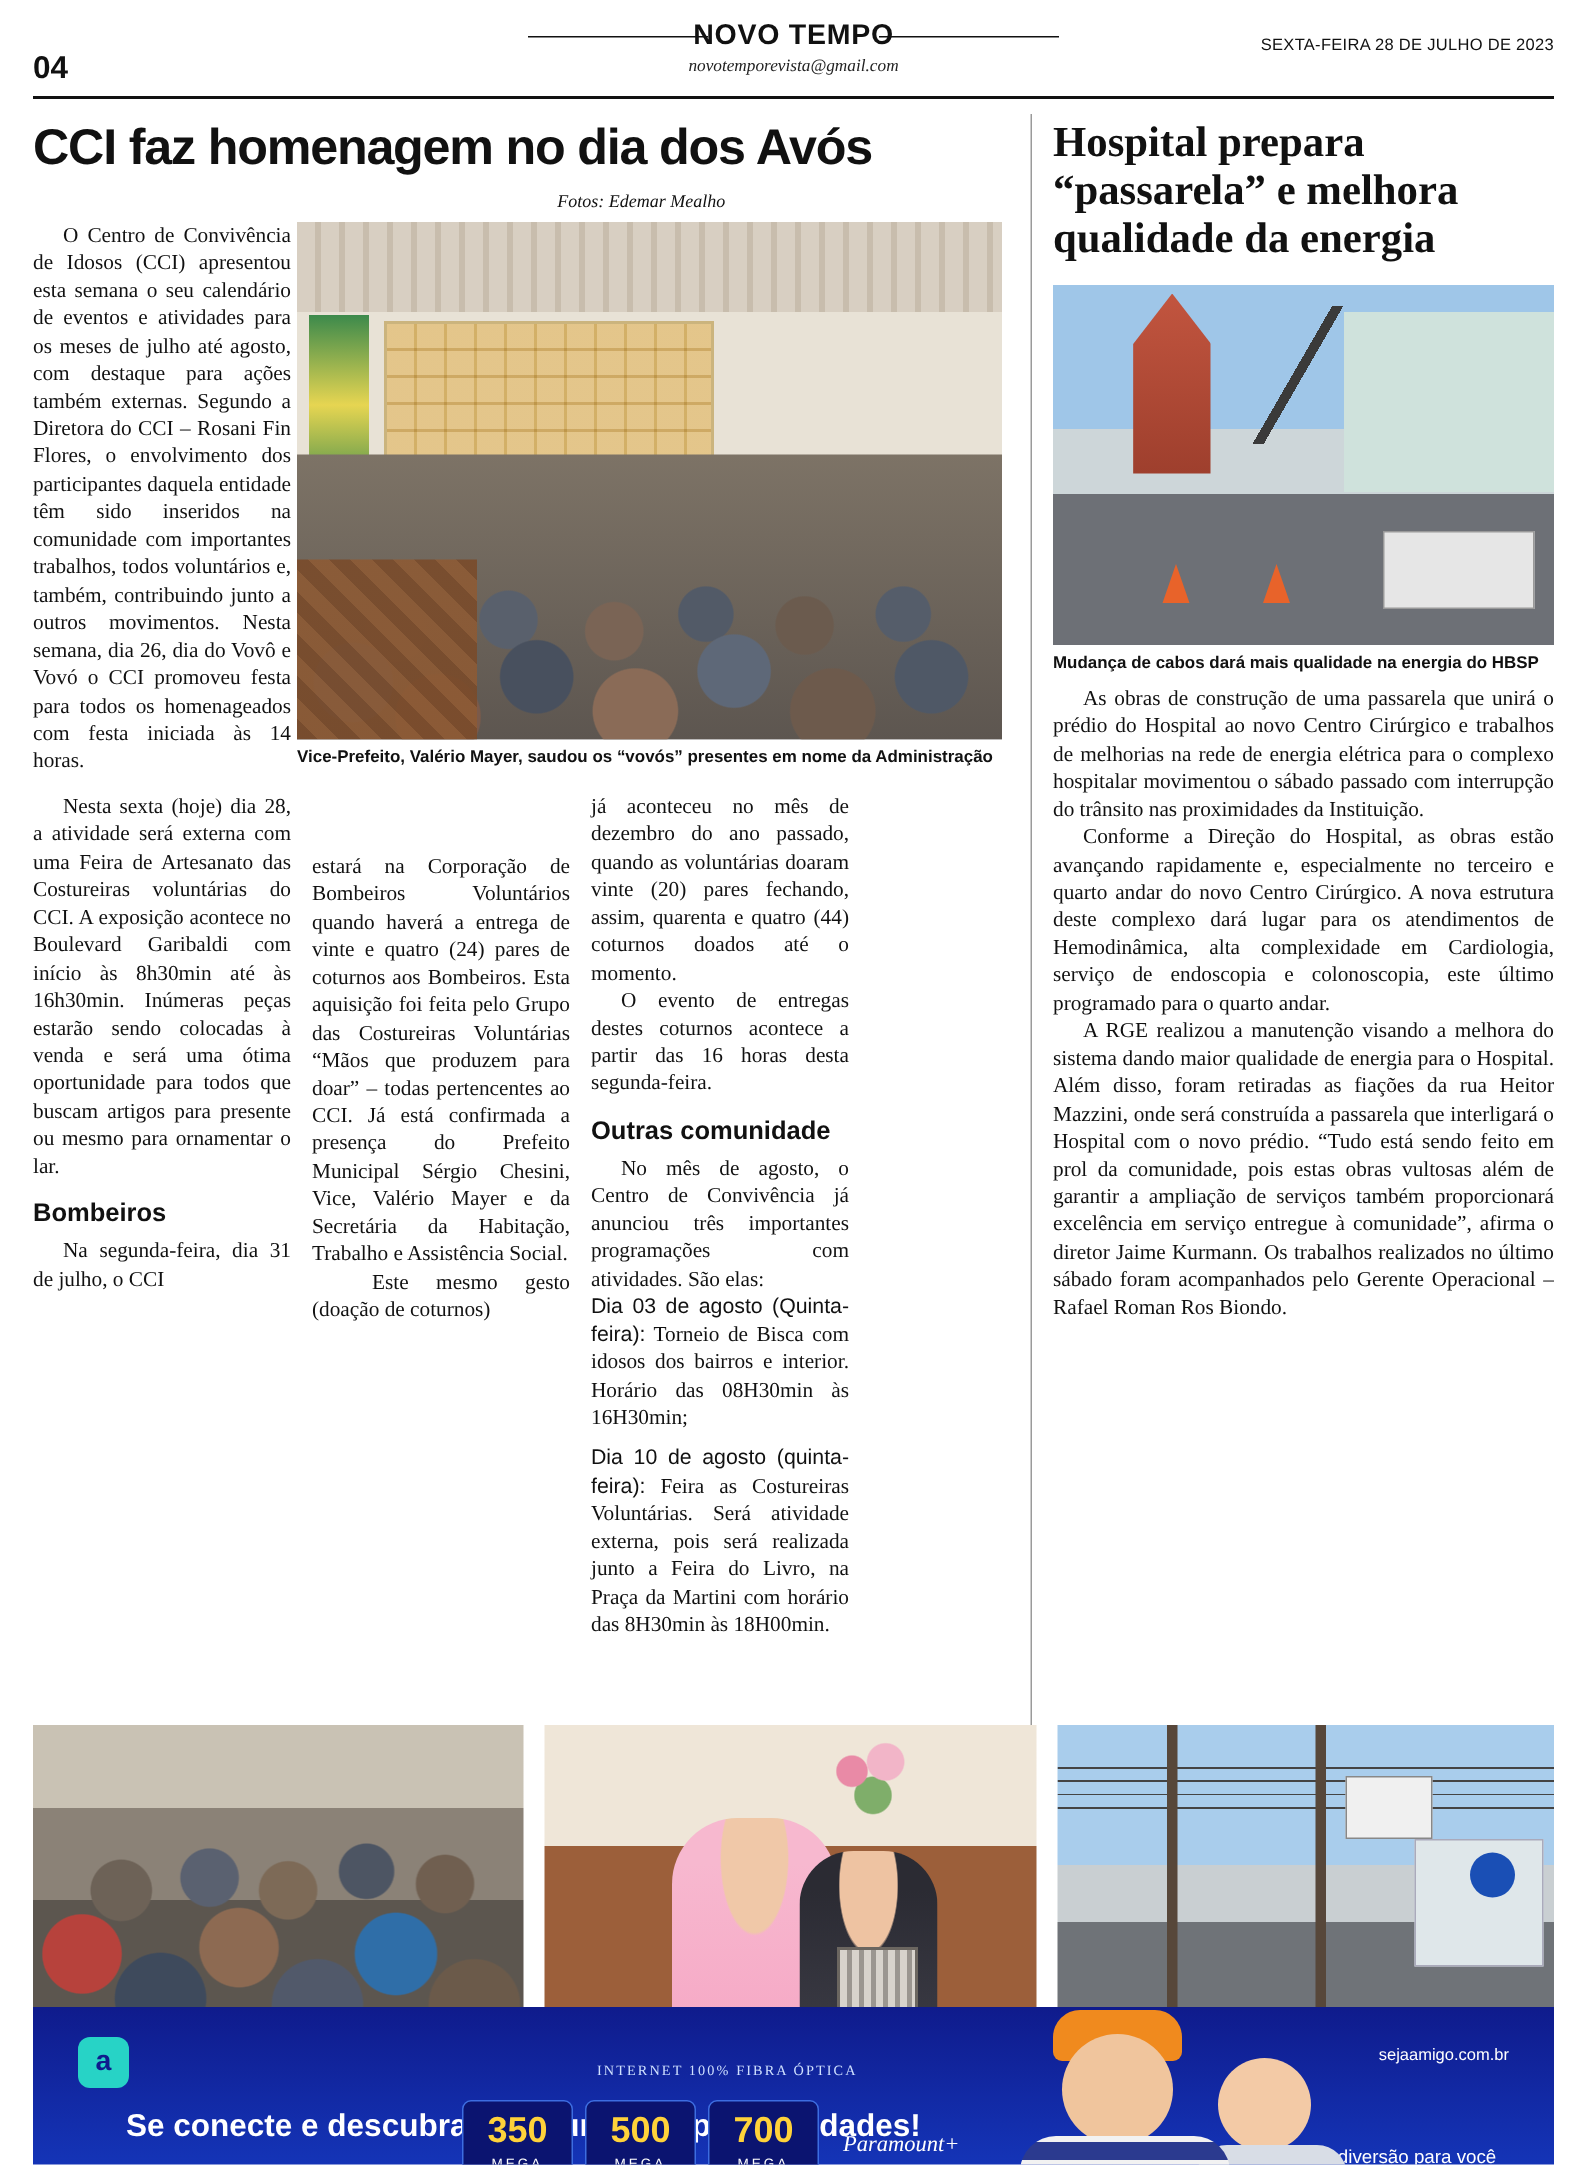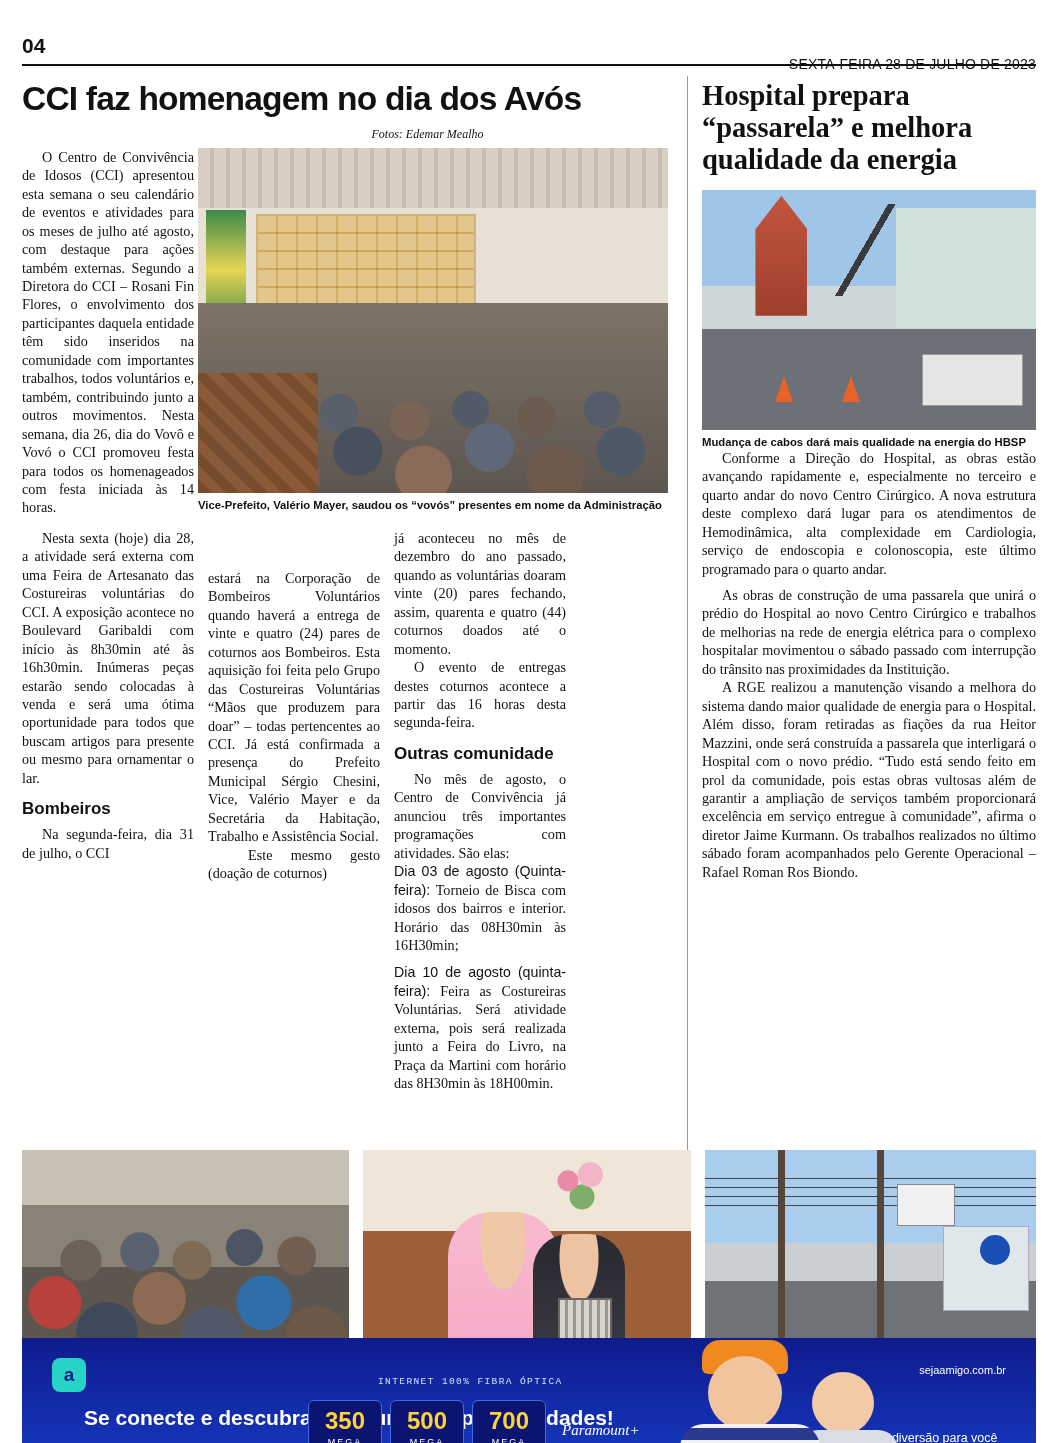"NOVO TEMPO" div.mast-center { html: none -> <div> <span></span> <span></span> <div>NOVO TEMPO</div> <div>novotemporevista@gmail.com</div> </div> }
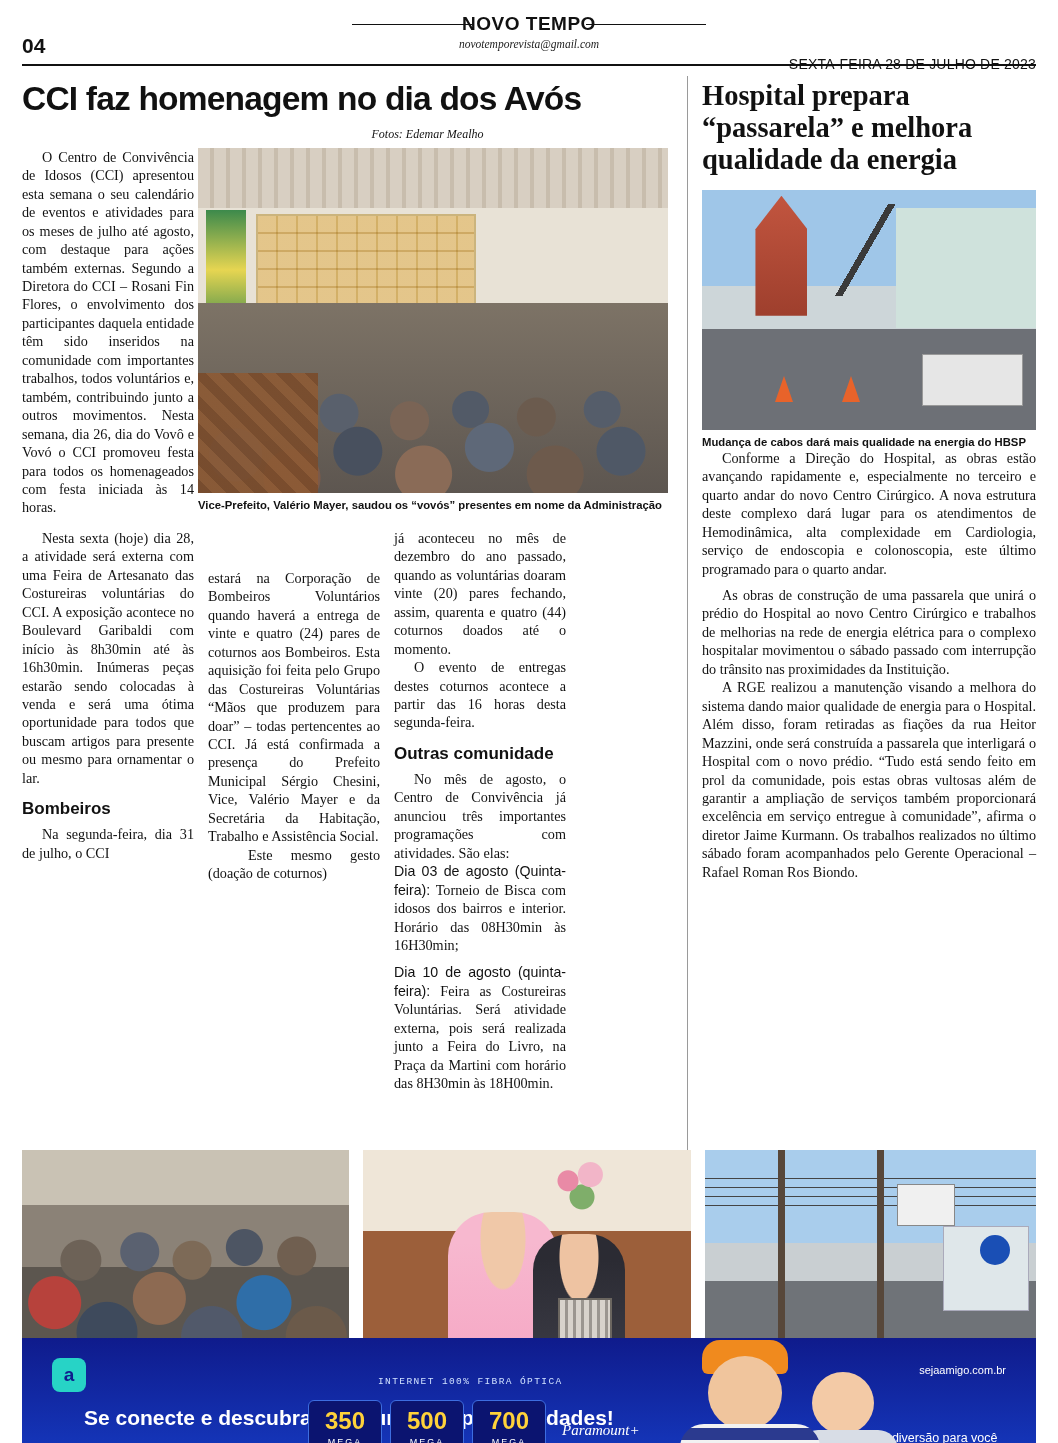"SEXTA-FEIRA 28 DE JULHO DE" .mast-date { font-size: 14px -> 11px; top: 56px -> 24px }
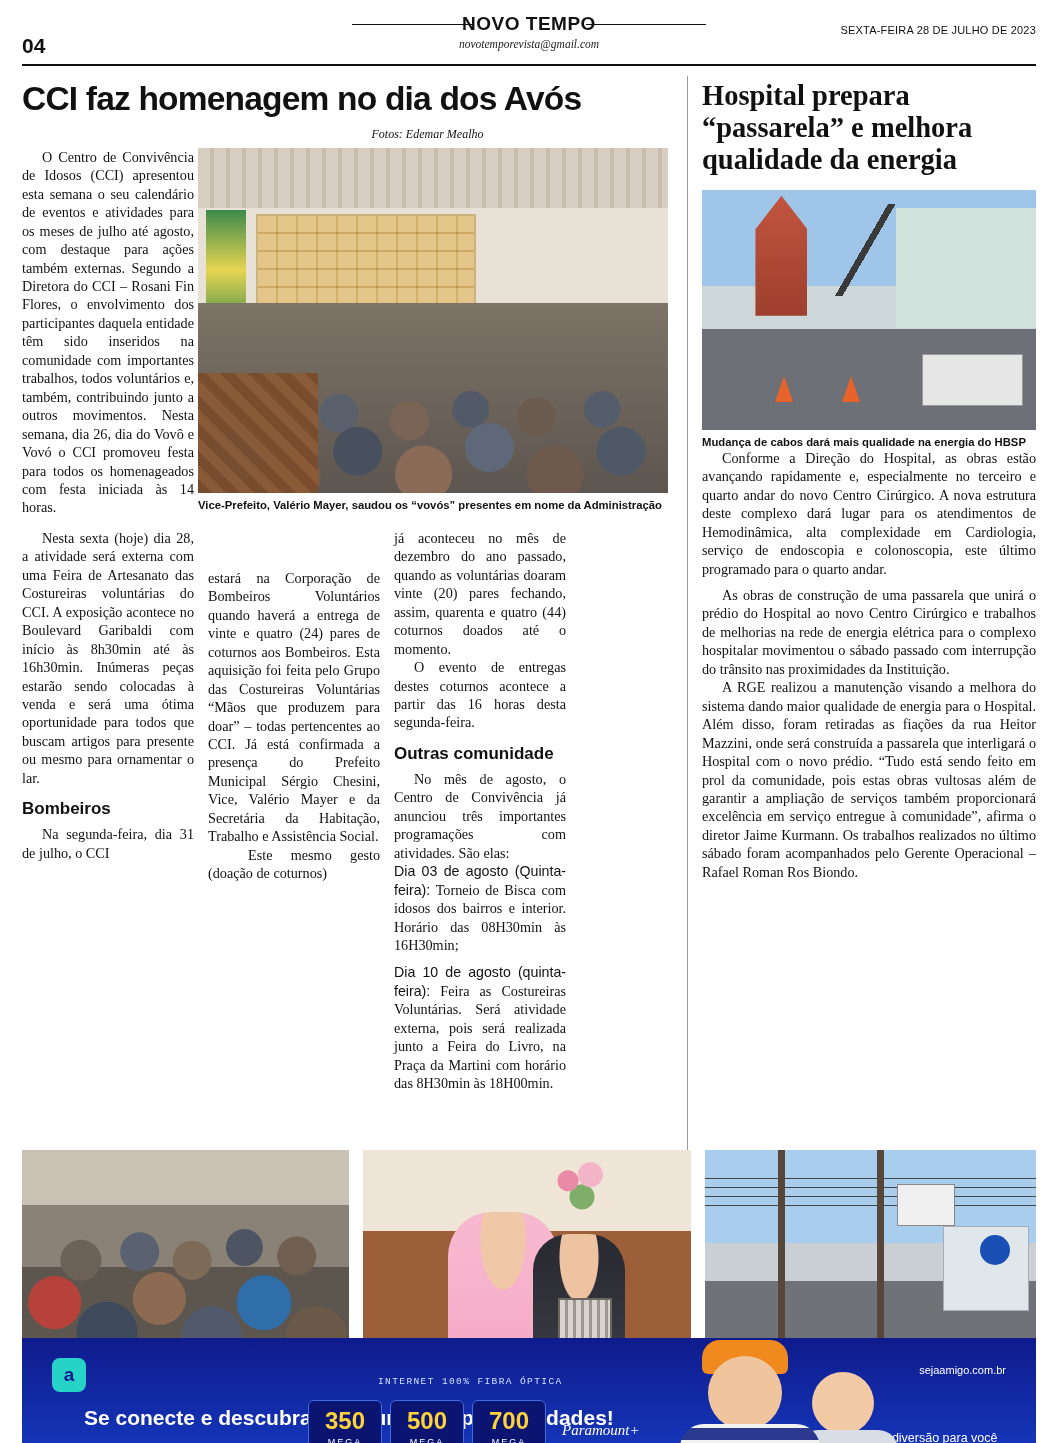"Conforme a Direção do Hospital," p.body-text { order: before "As obras de construção de" -> after "As obras de construção de" }
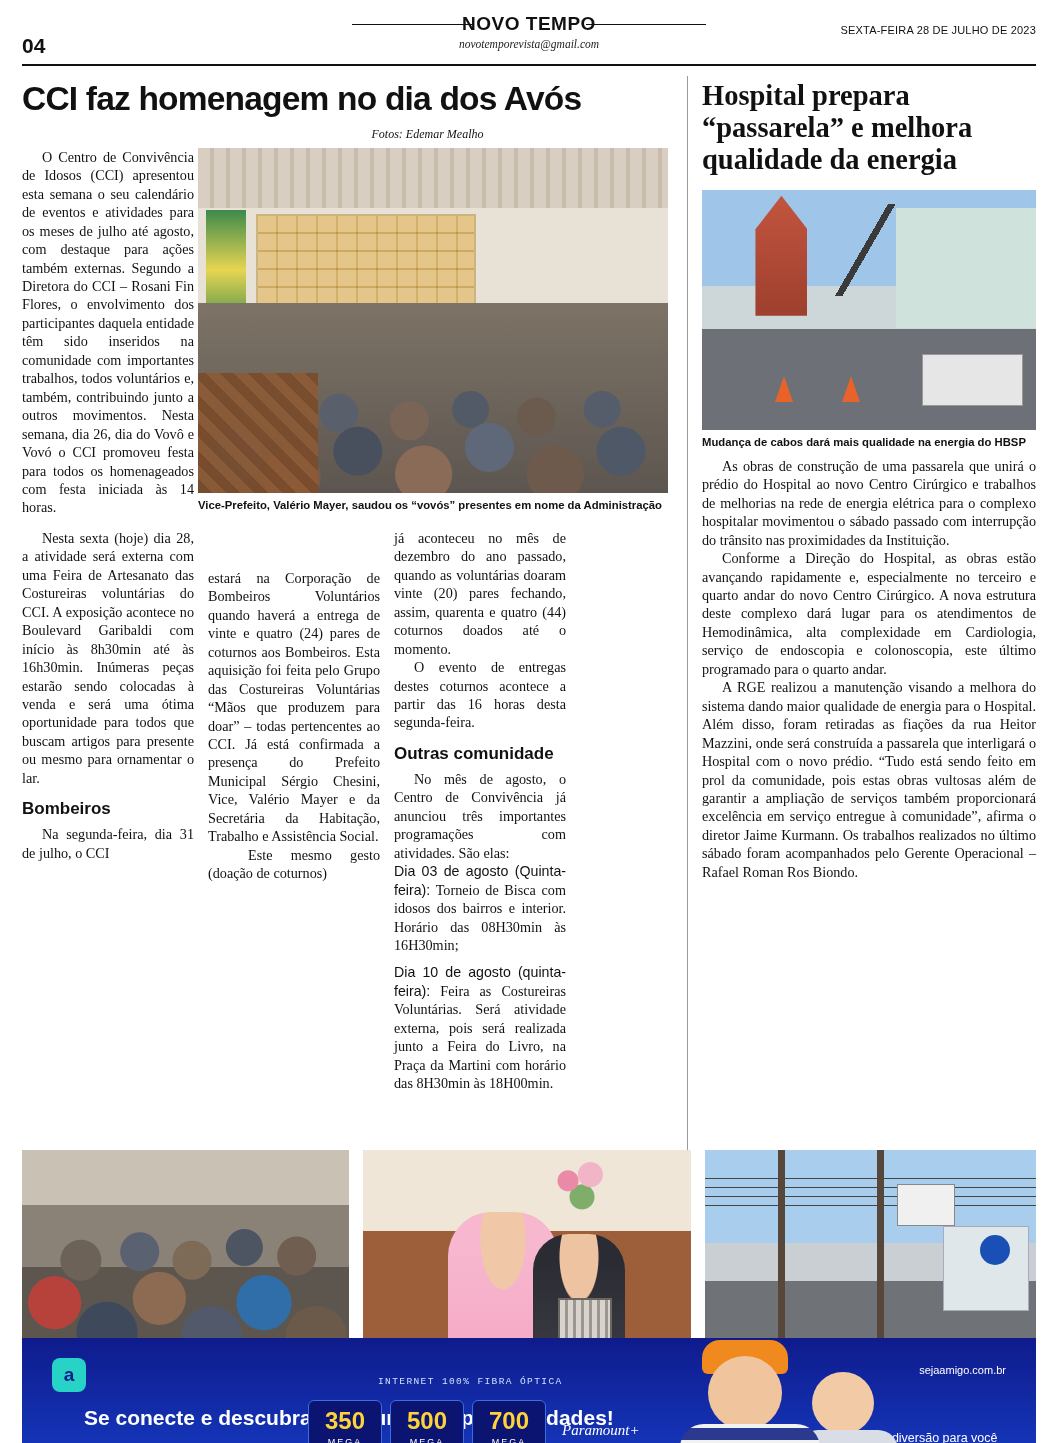"INTERNET 100% FIBRA ÓPTICA" .ad-fiber { font-family: Liberation Mono, monospace -> Liberation Serif, serif; left: 356px -> 376px }
